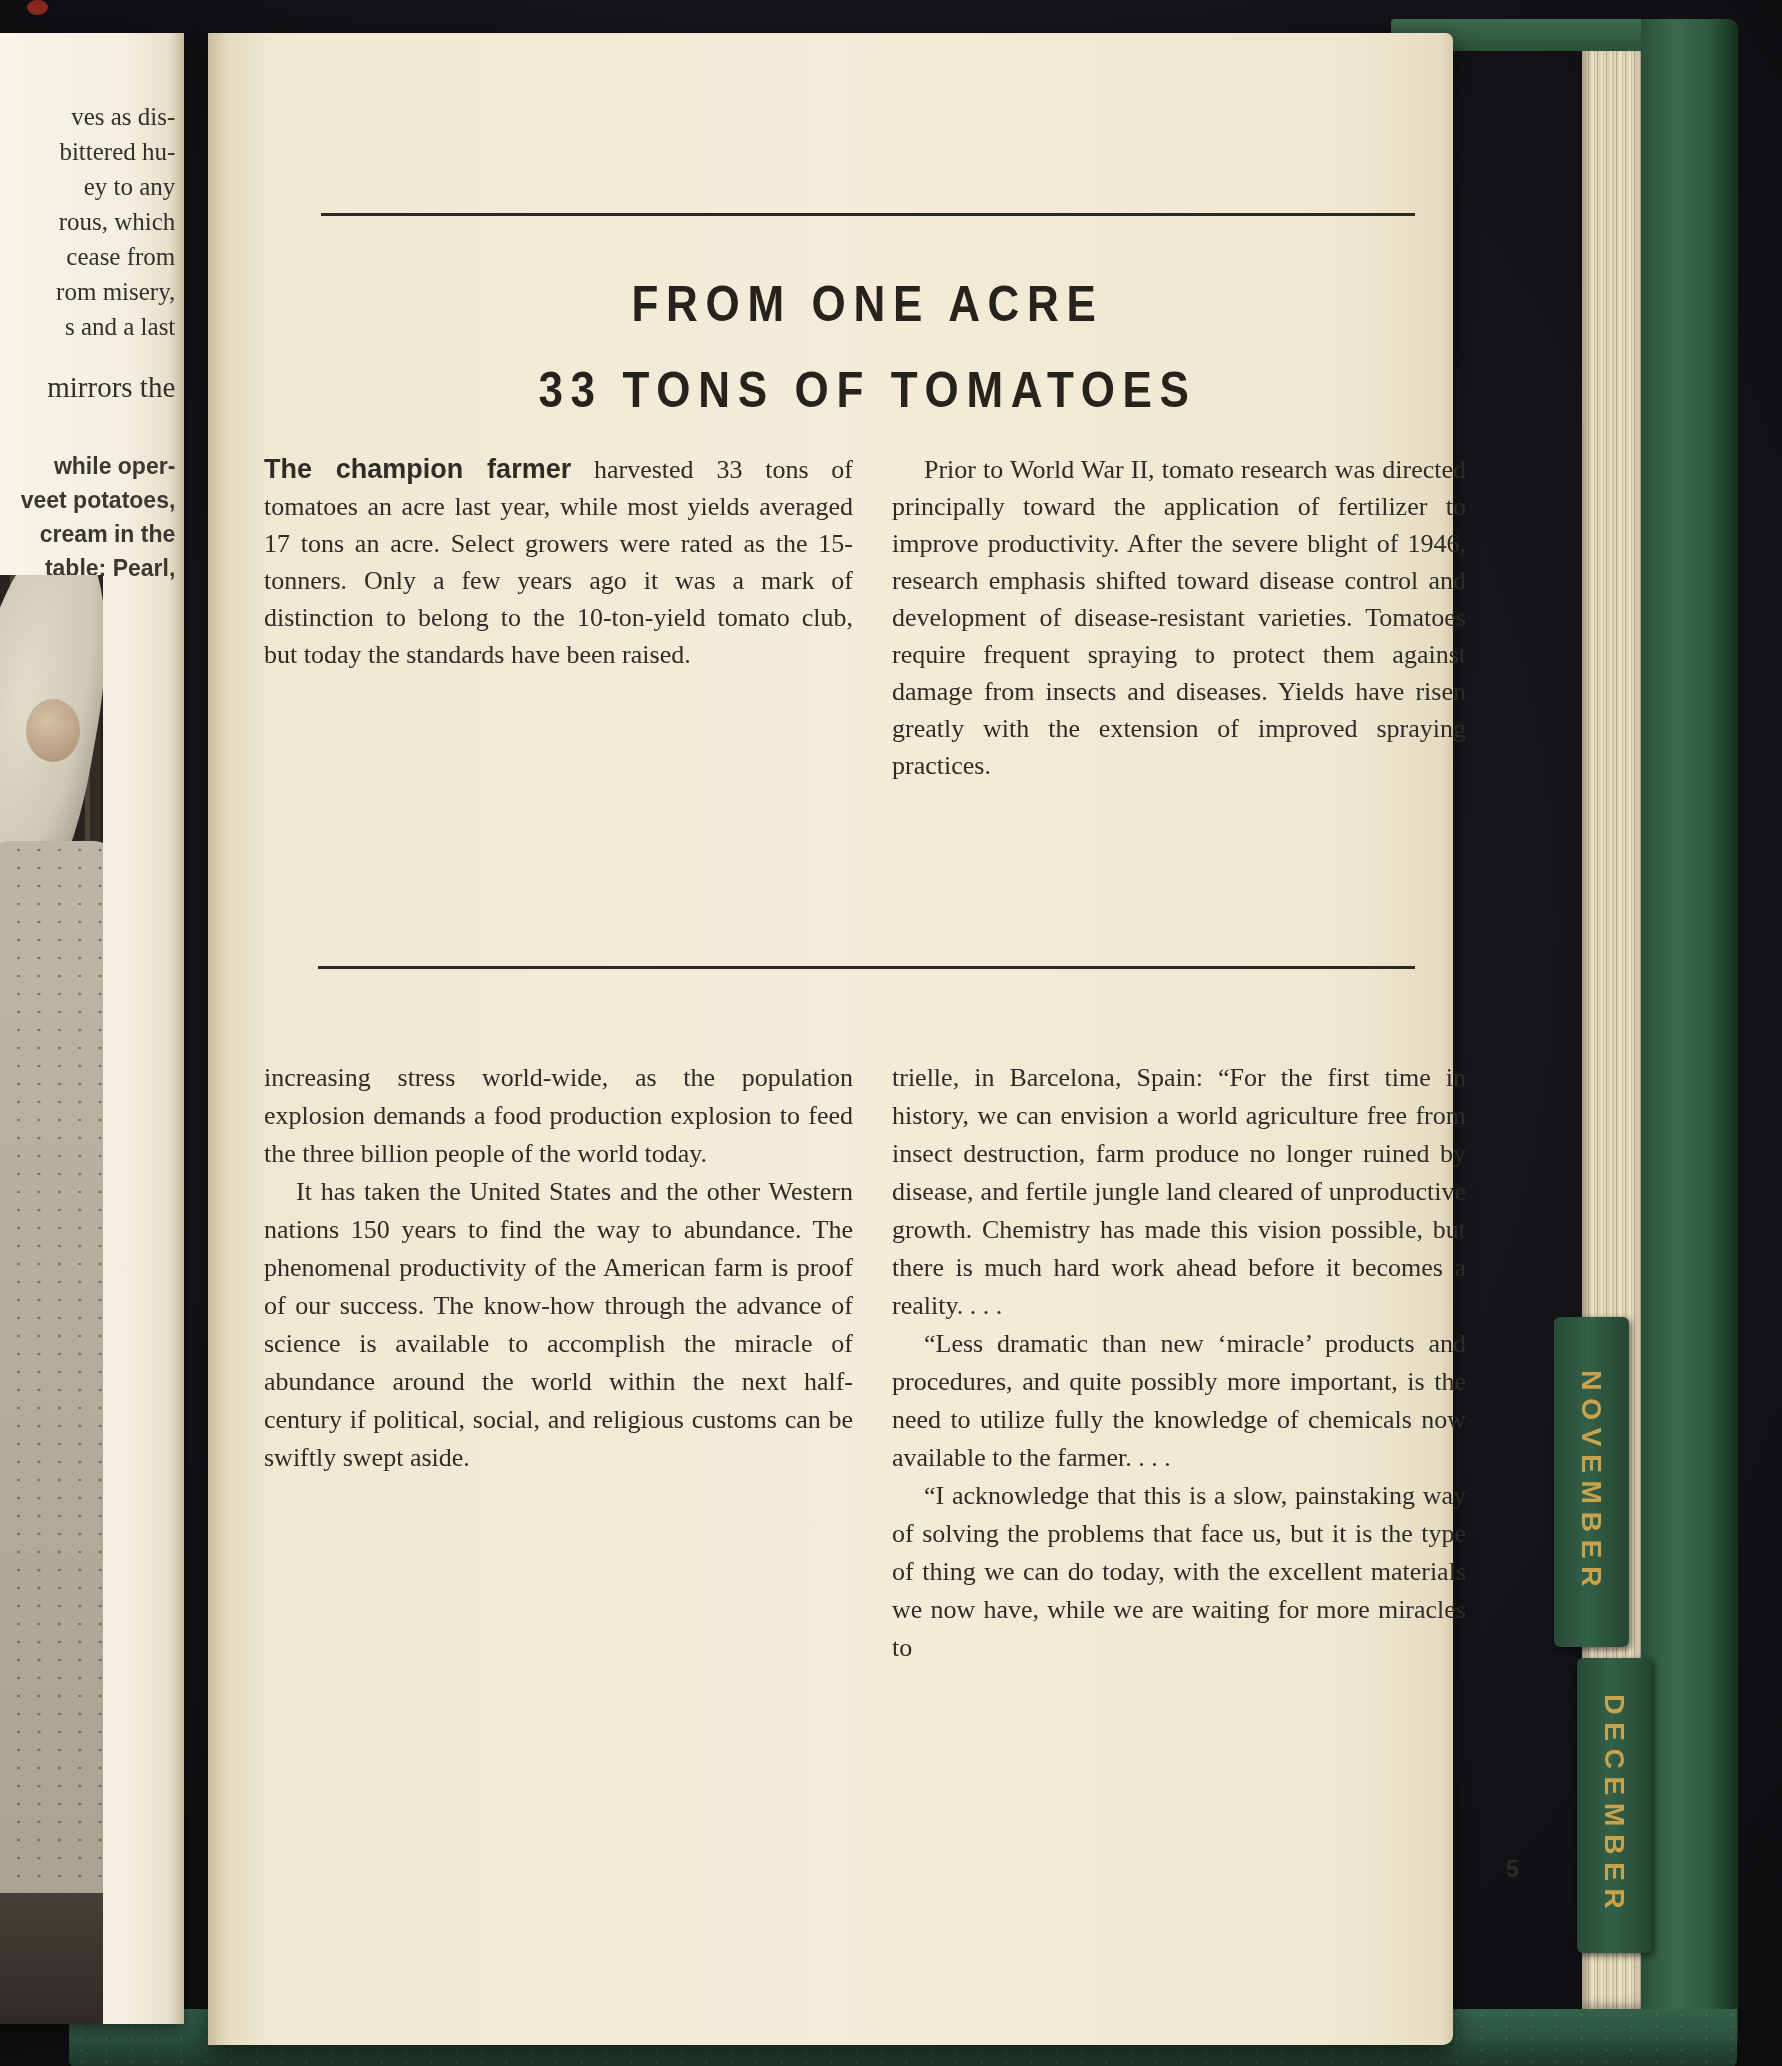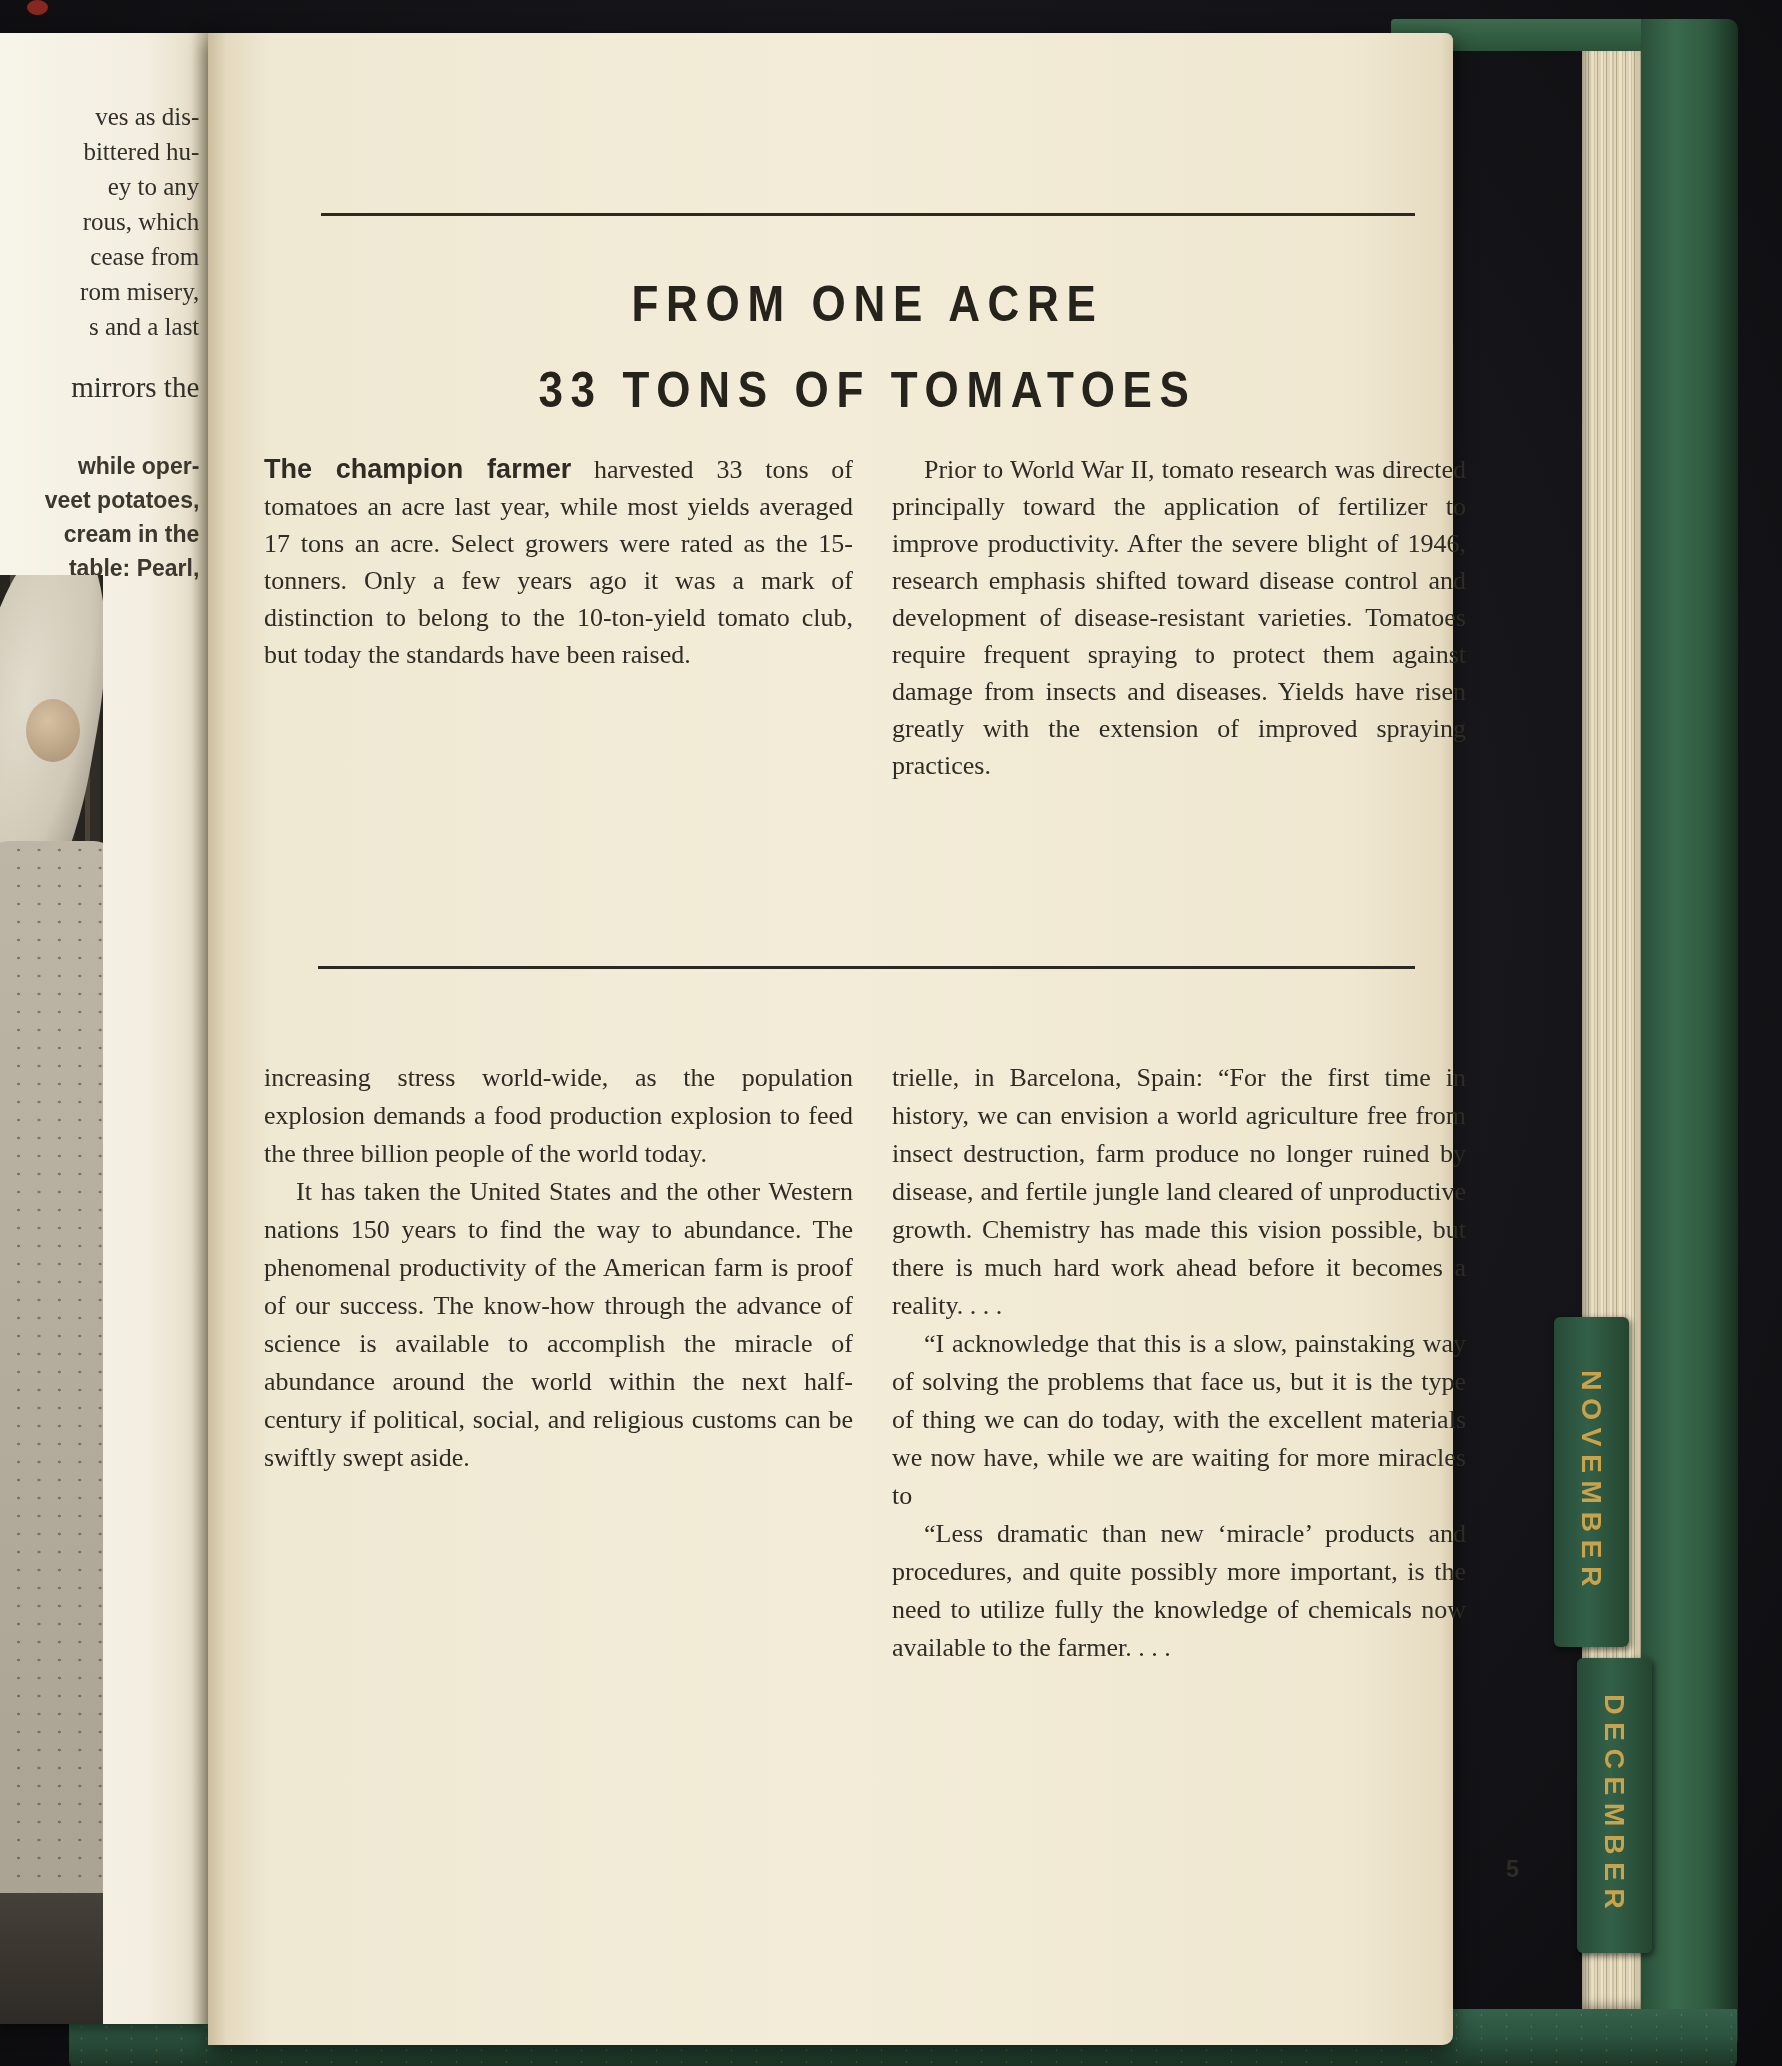"ves as dis-" .left-page { width: 208px -> 184px }
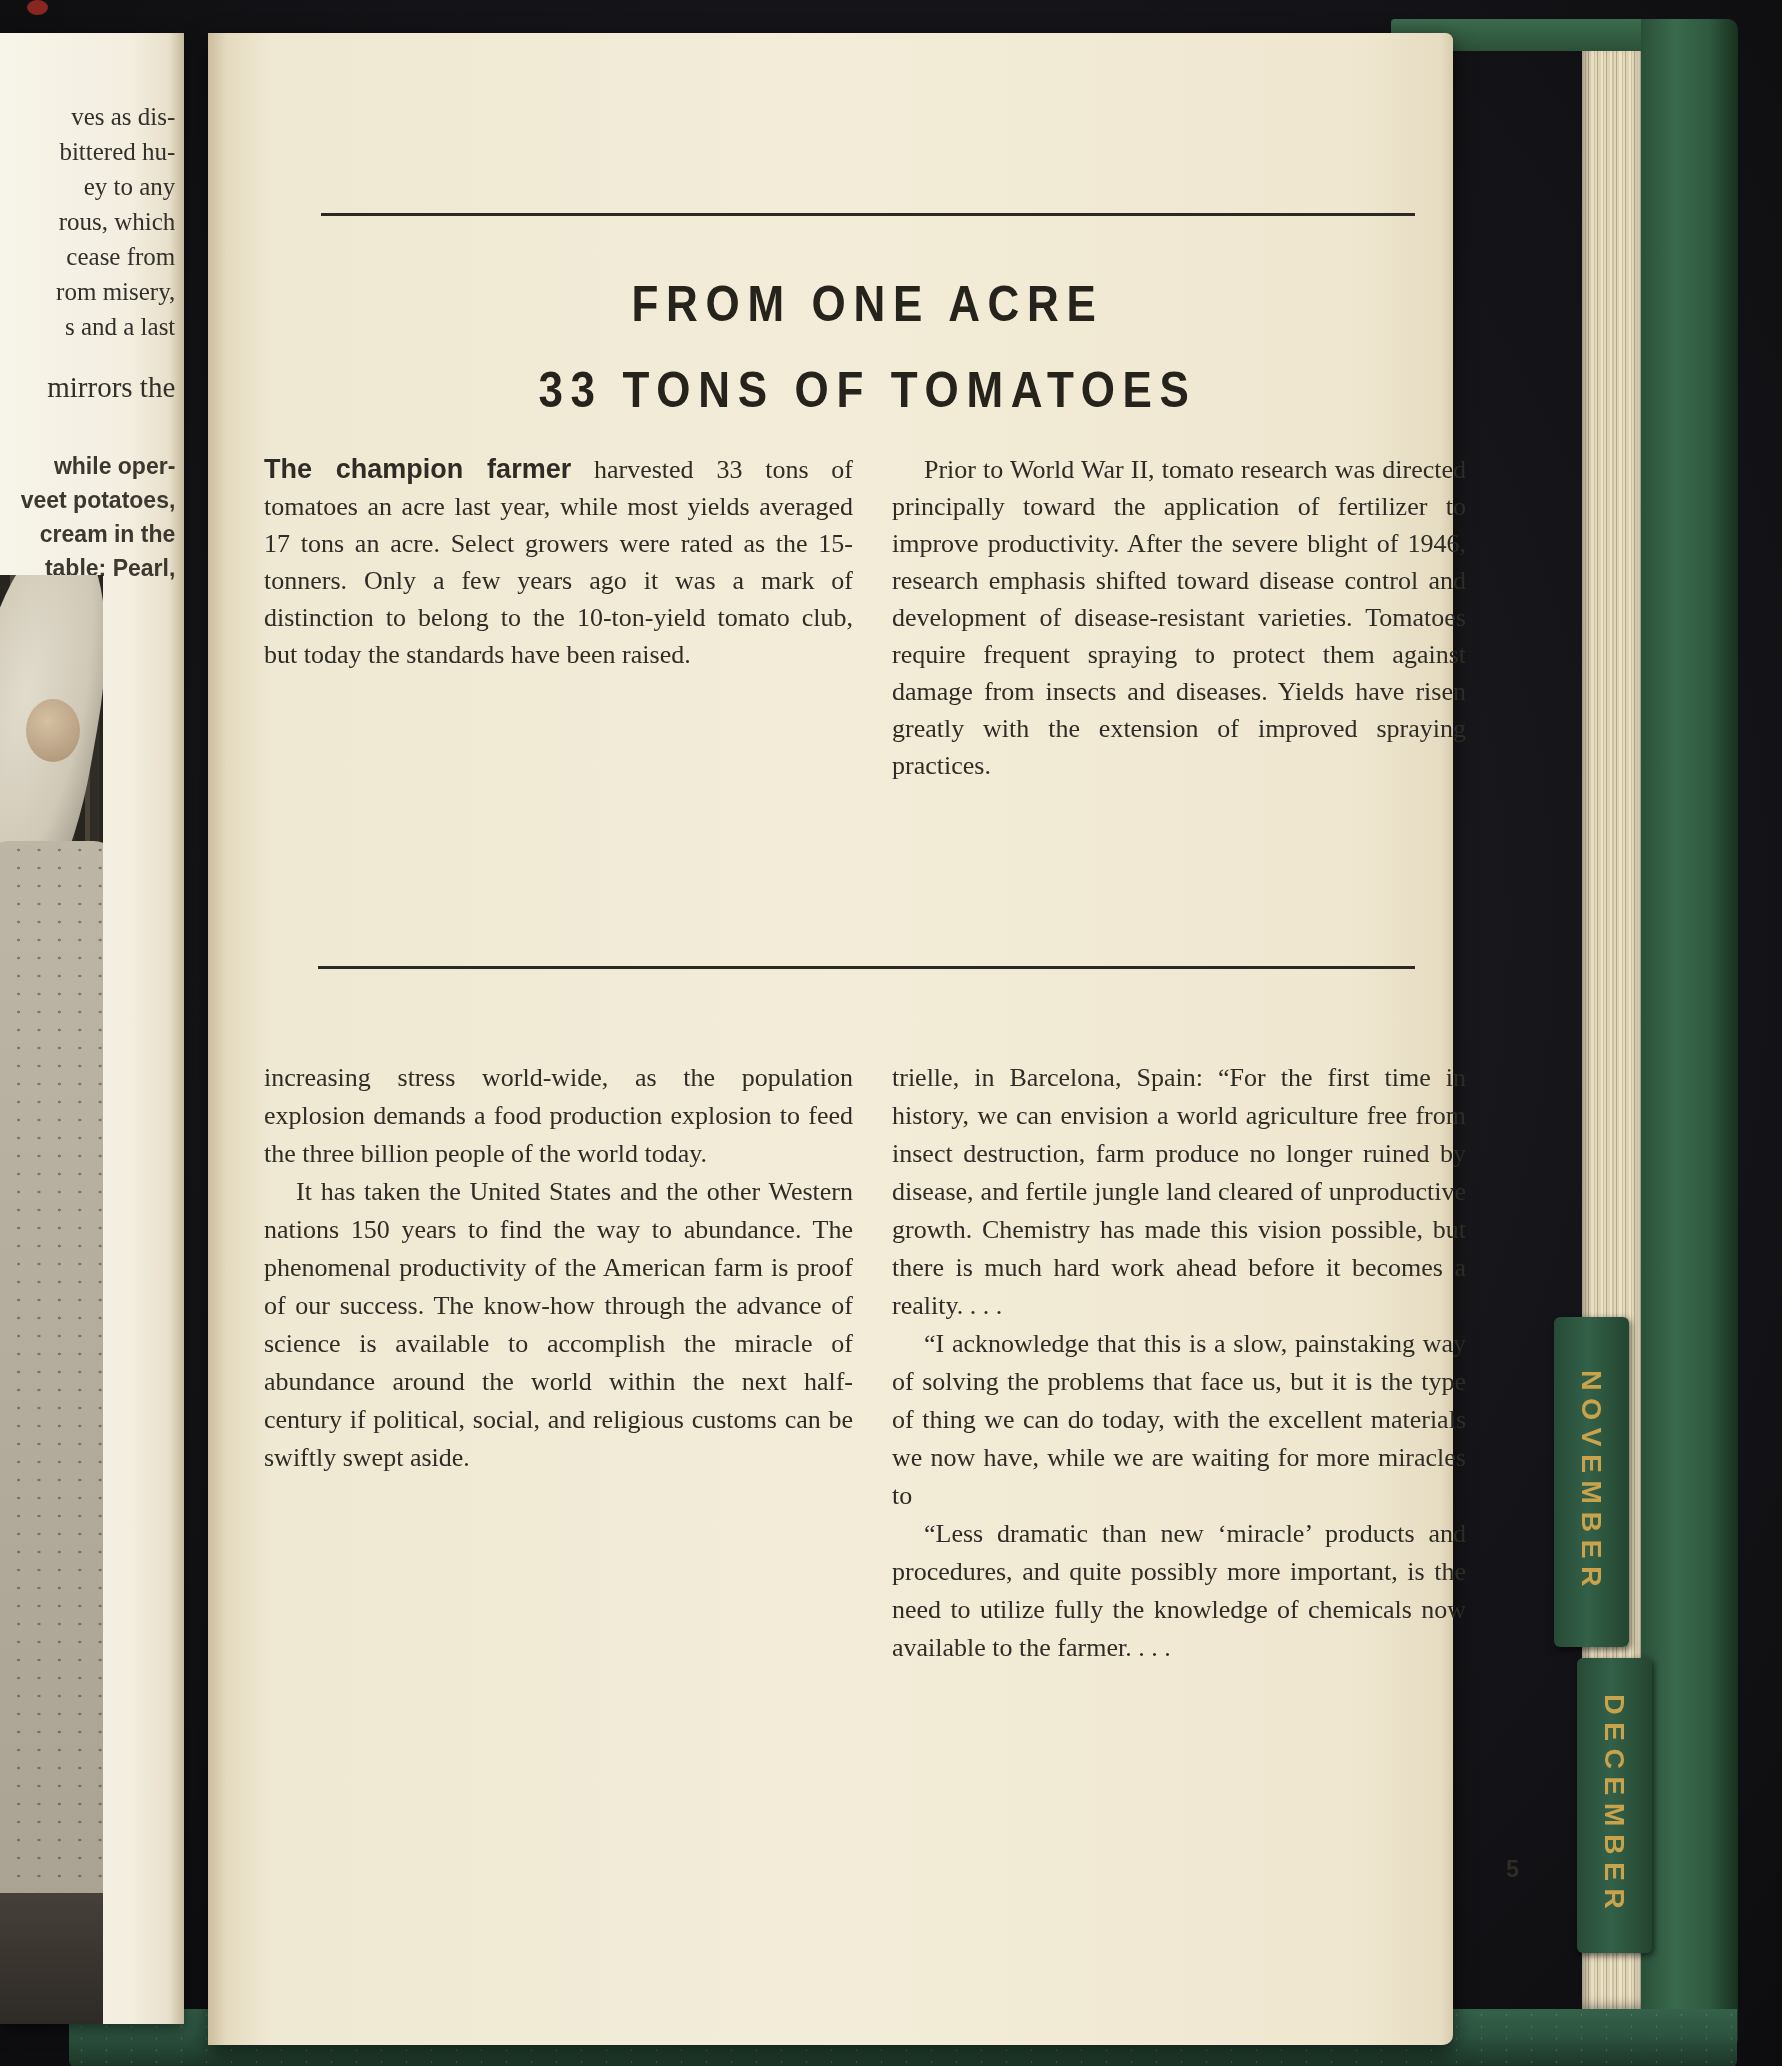"“I acknowledge that this is" p.indent { order: before "“Less dramatic than new ‘miracle’" -> after "“Less dramatic than new ‘miracle’" }
